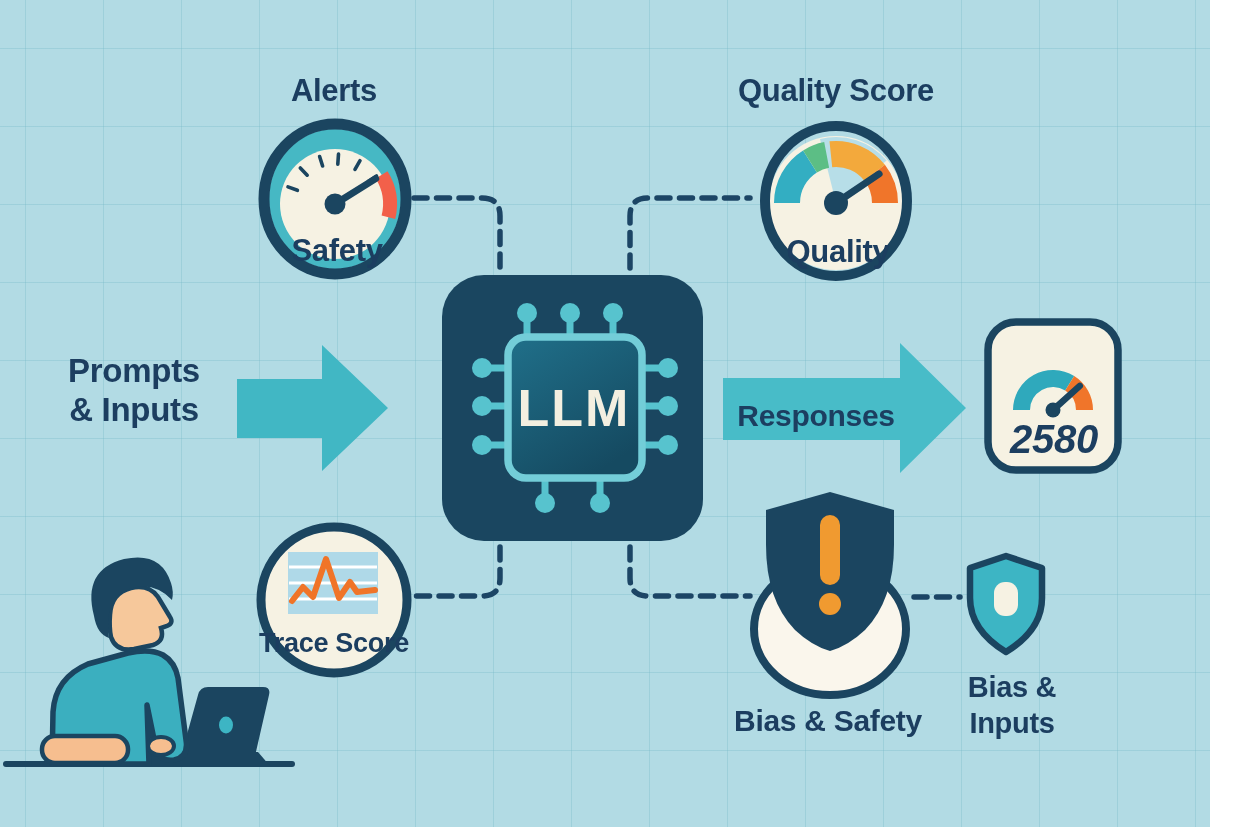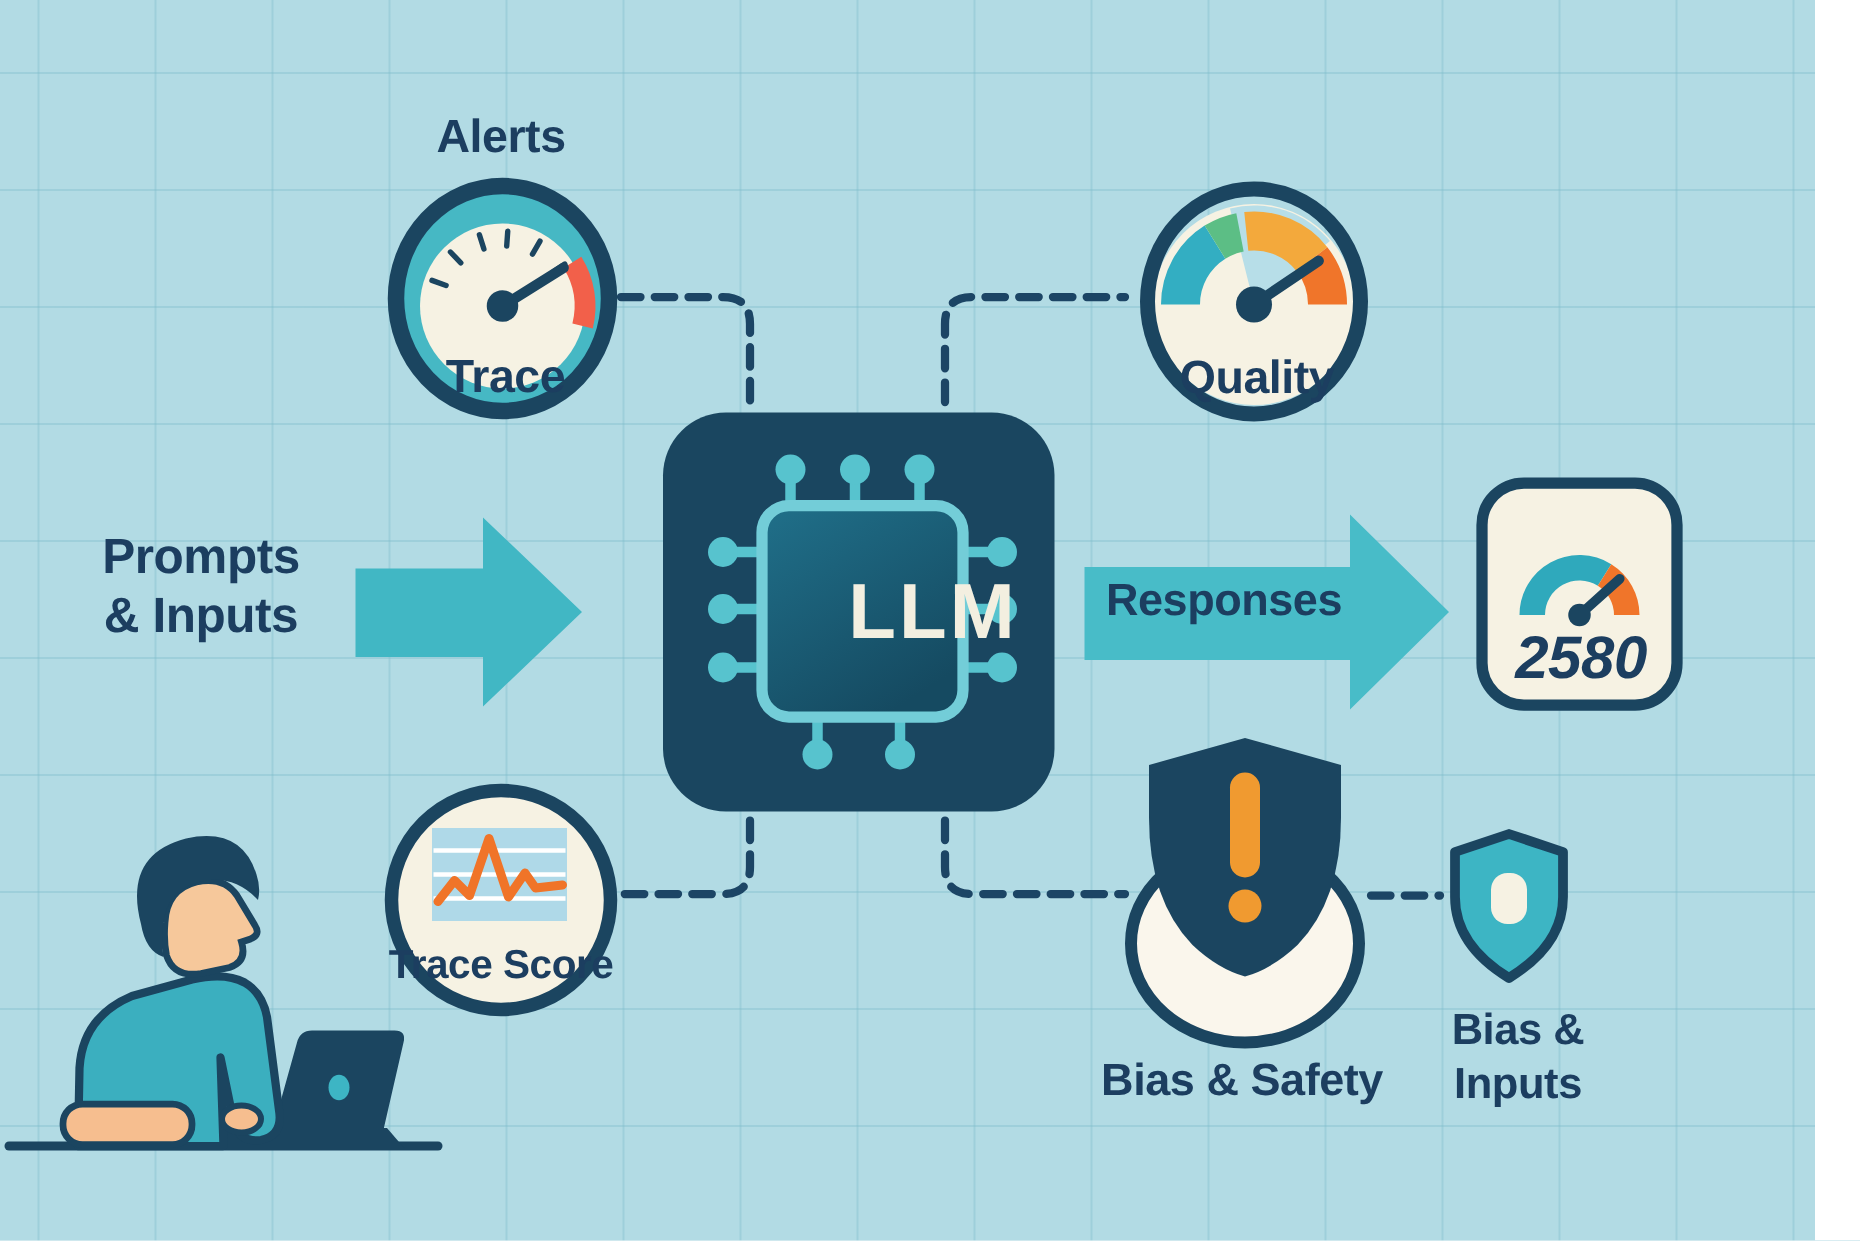"Quality Score" div.lbl { html: none -> <div>Quality Score</div> }
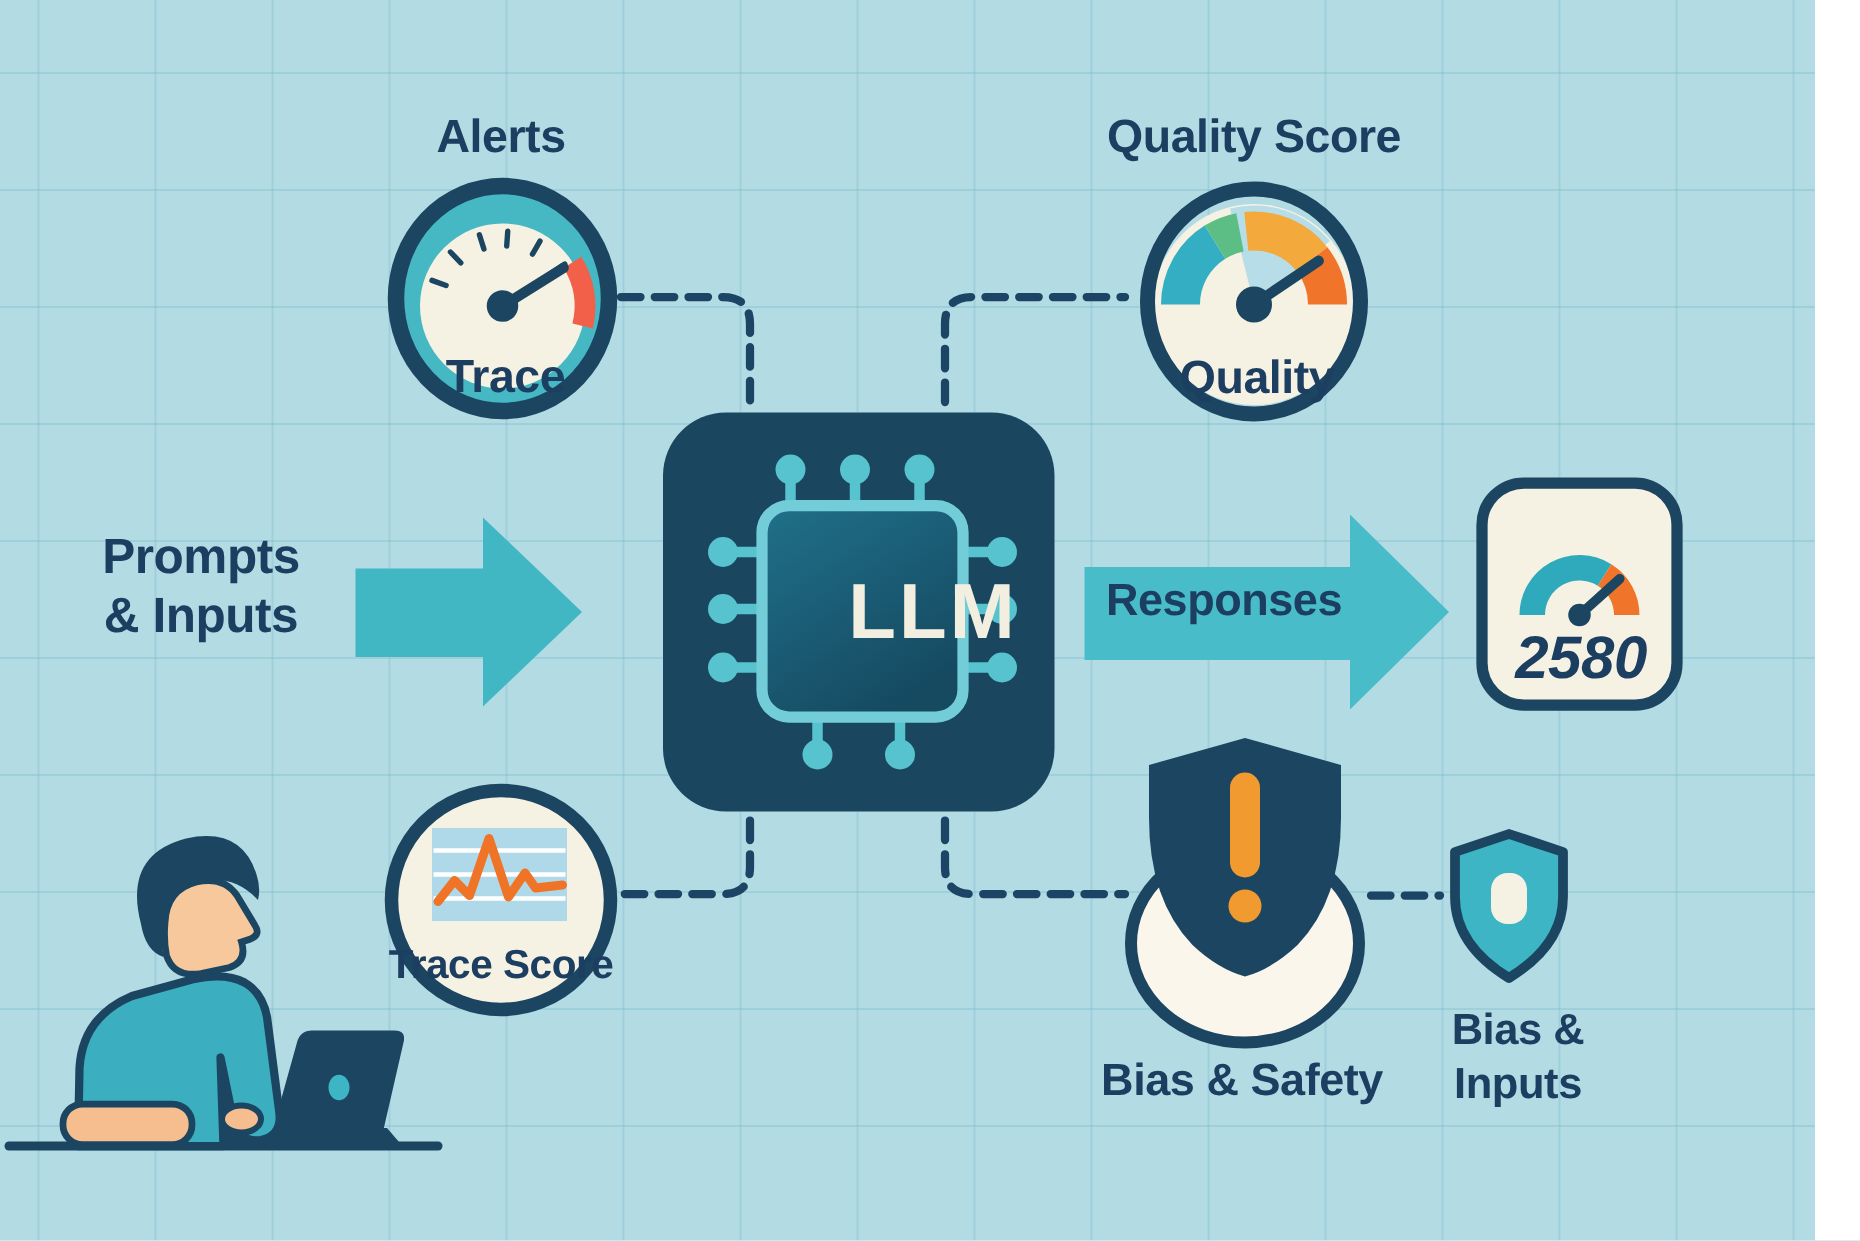"Trace" div.lbl { text: Trace -> Safety }
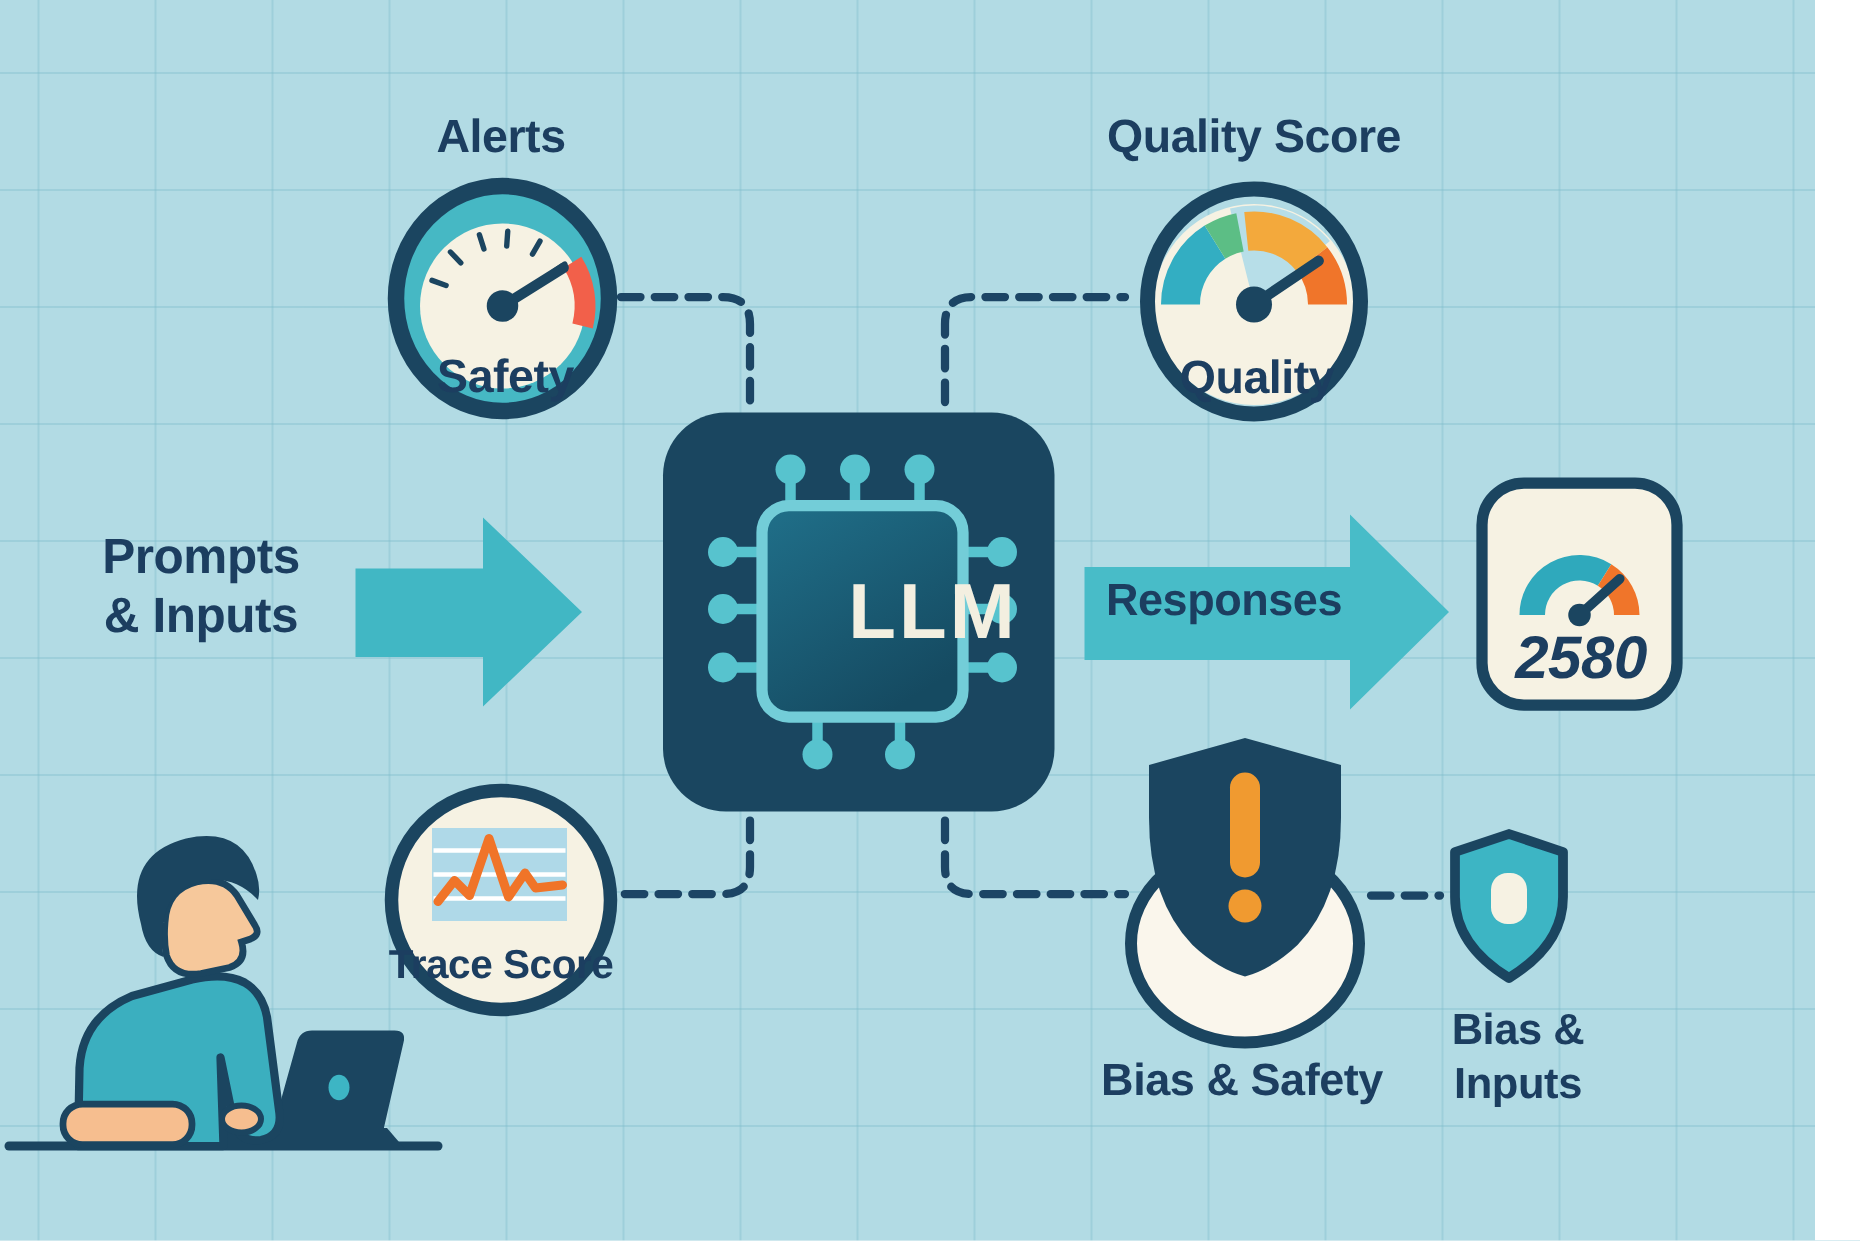"LLM" div.lbl { margin-left: 48px -> none }
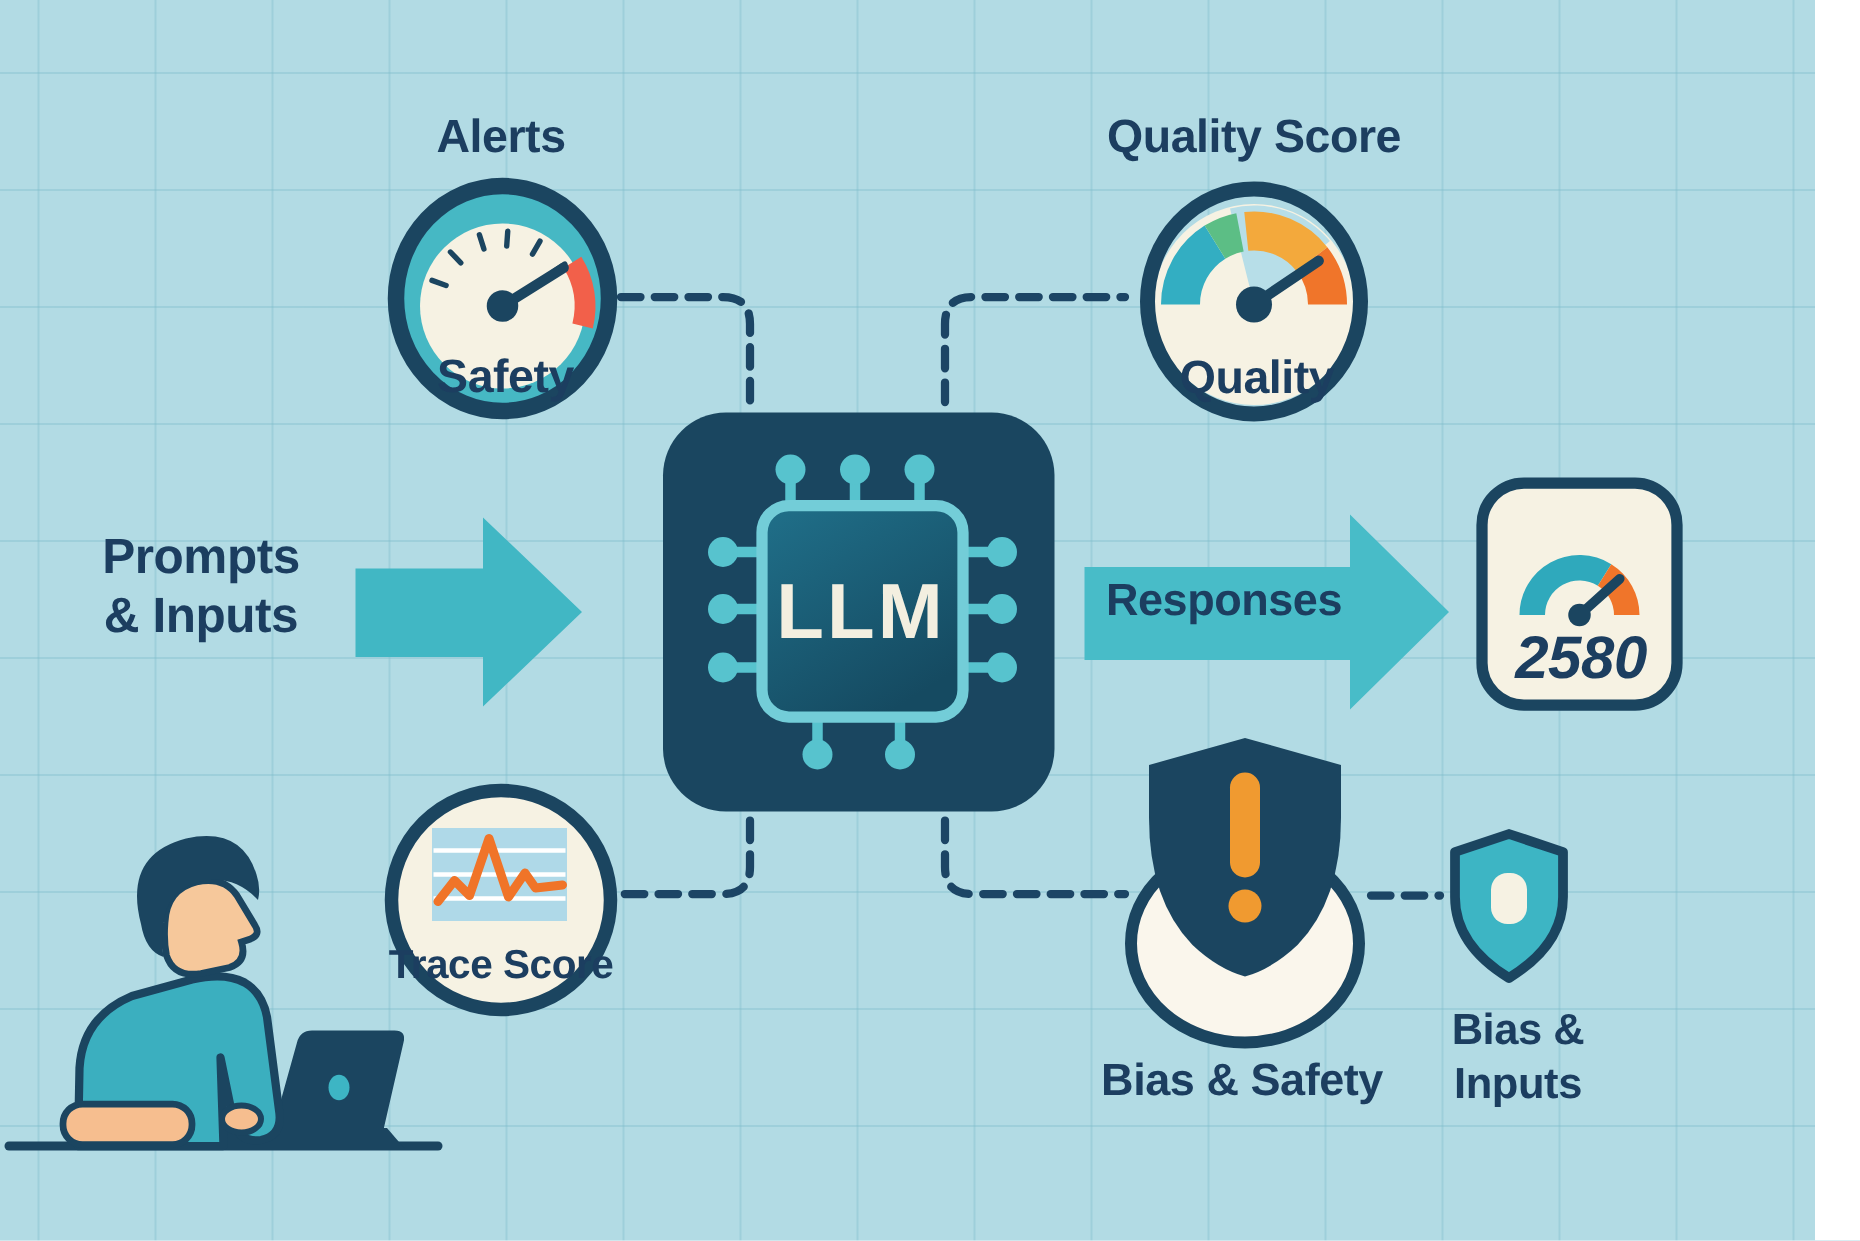"Responses" div.lbl { top: 384px -> 399px }
